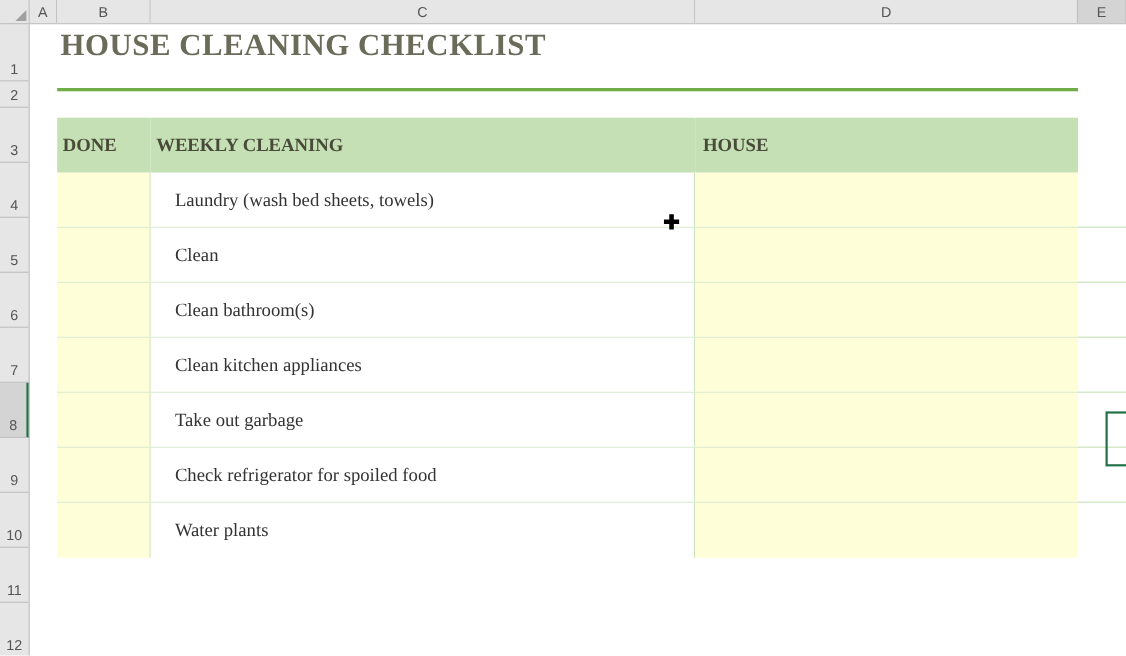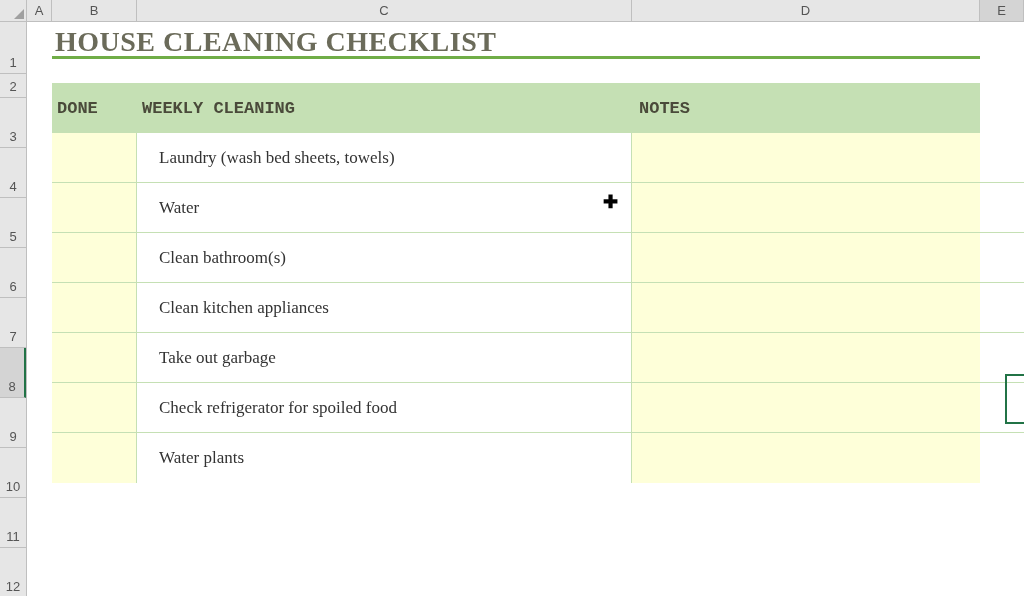"HOUSE CLEANING CHECKLIST" .title-row { height: 36px -> 60px }
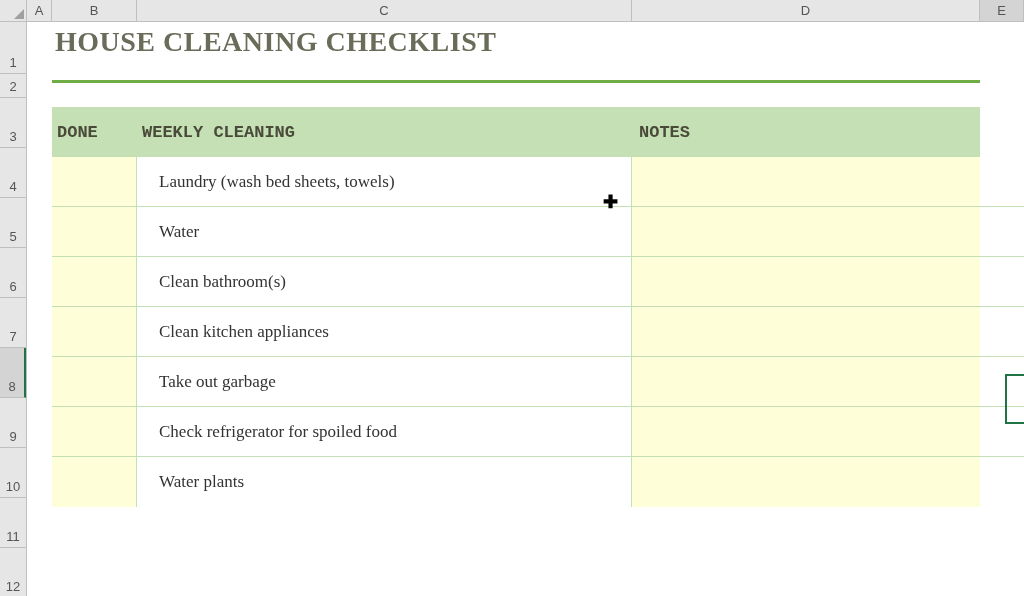"DONE" .header-cell { font-family: Liberation Mono, monospace -> Liberation Serif, serif }
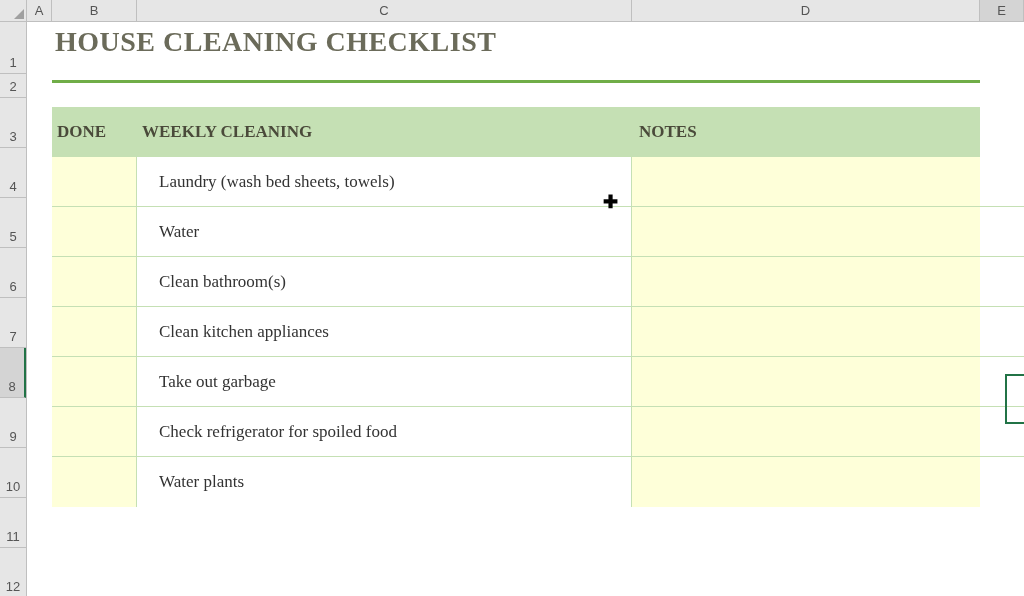"NOTES" div.header-cell { text: NOTES -> HOUSE }
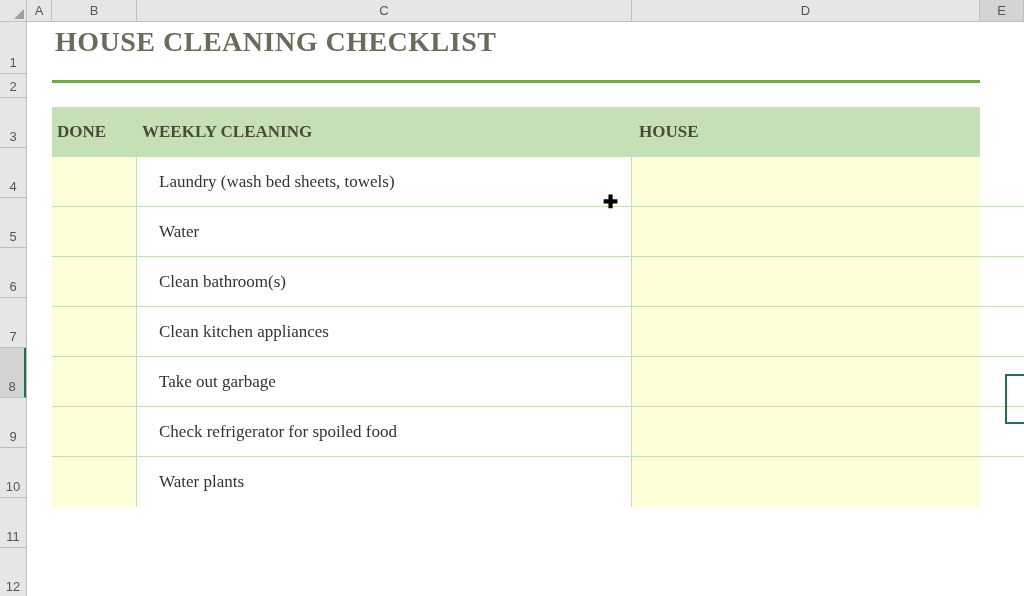"Water" div.cell-task { text: Water -> Clean }
